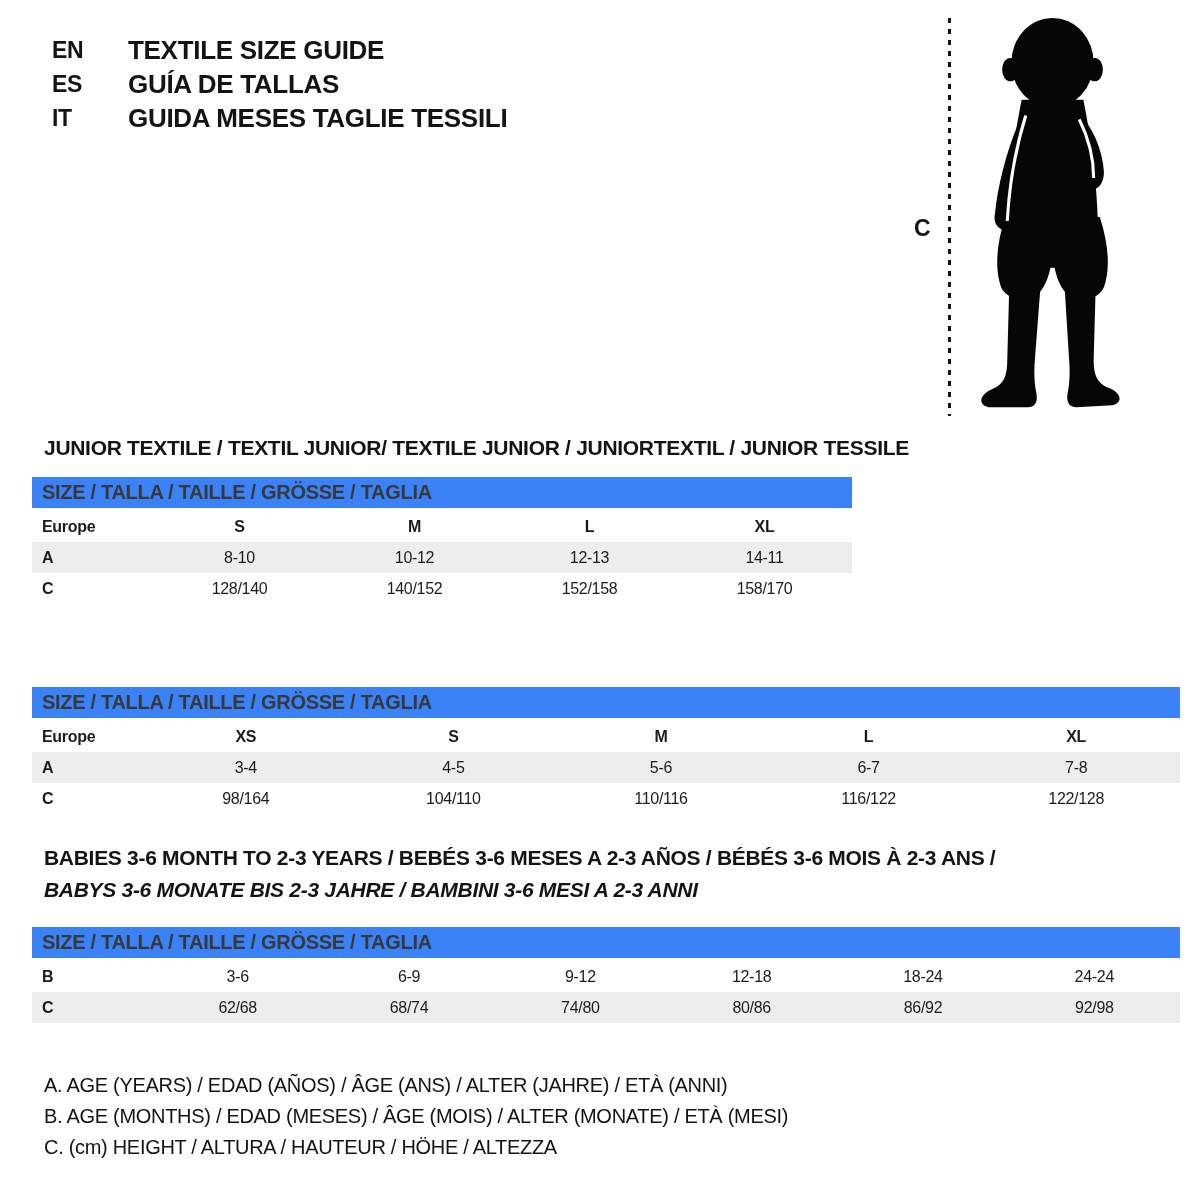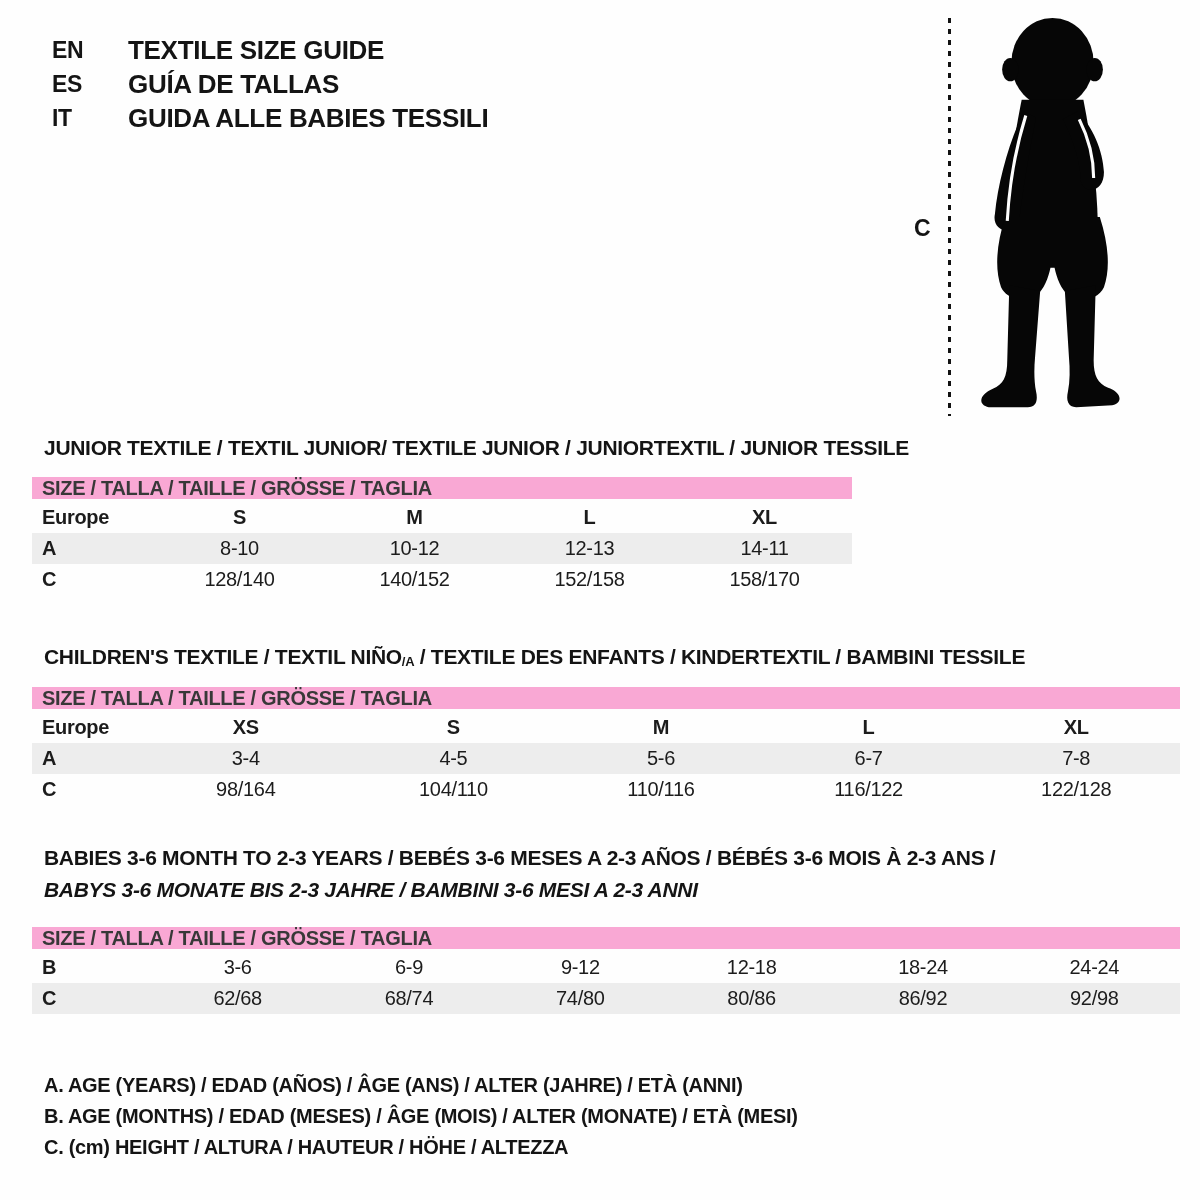"GUIDA ALLE BABIES TESSILI" span.lang-title { text: ALLE BABIES -> MESES TAGLIE }
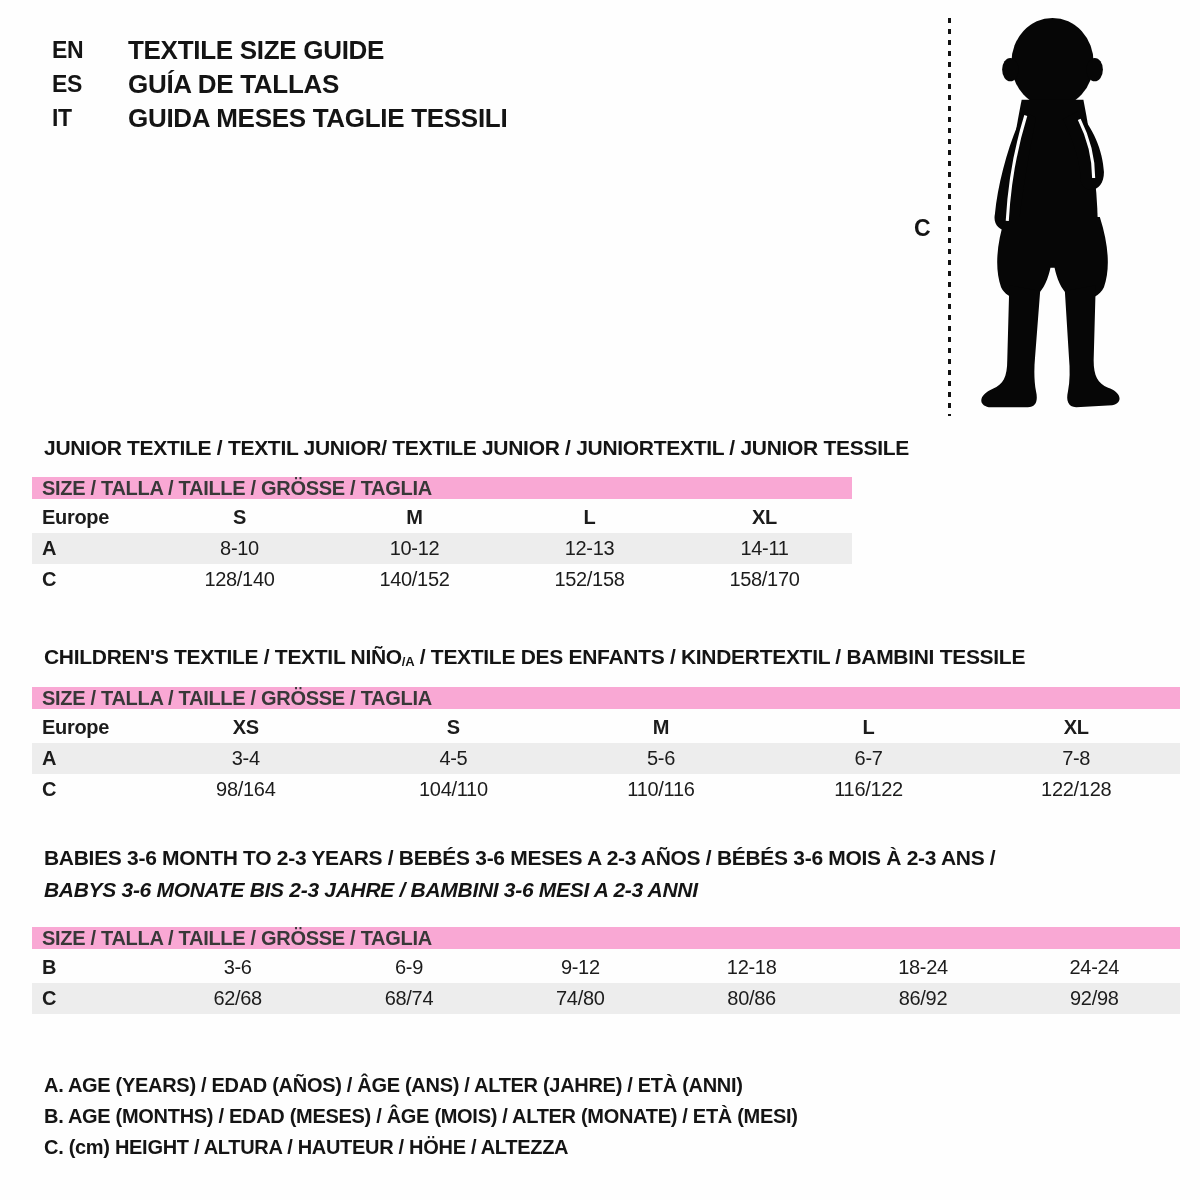"SIZE / TALLA / TAILLE" .bar { background: #f9a8d4 -> #3b82f6; height: 22px -> 31px }
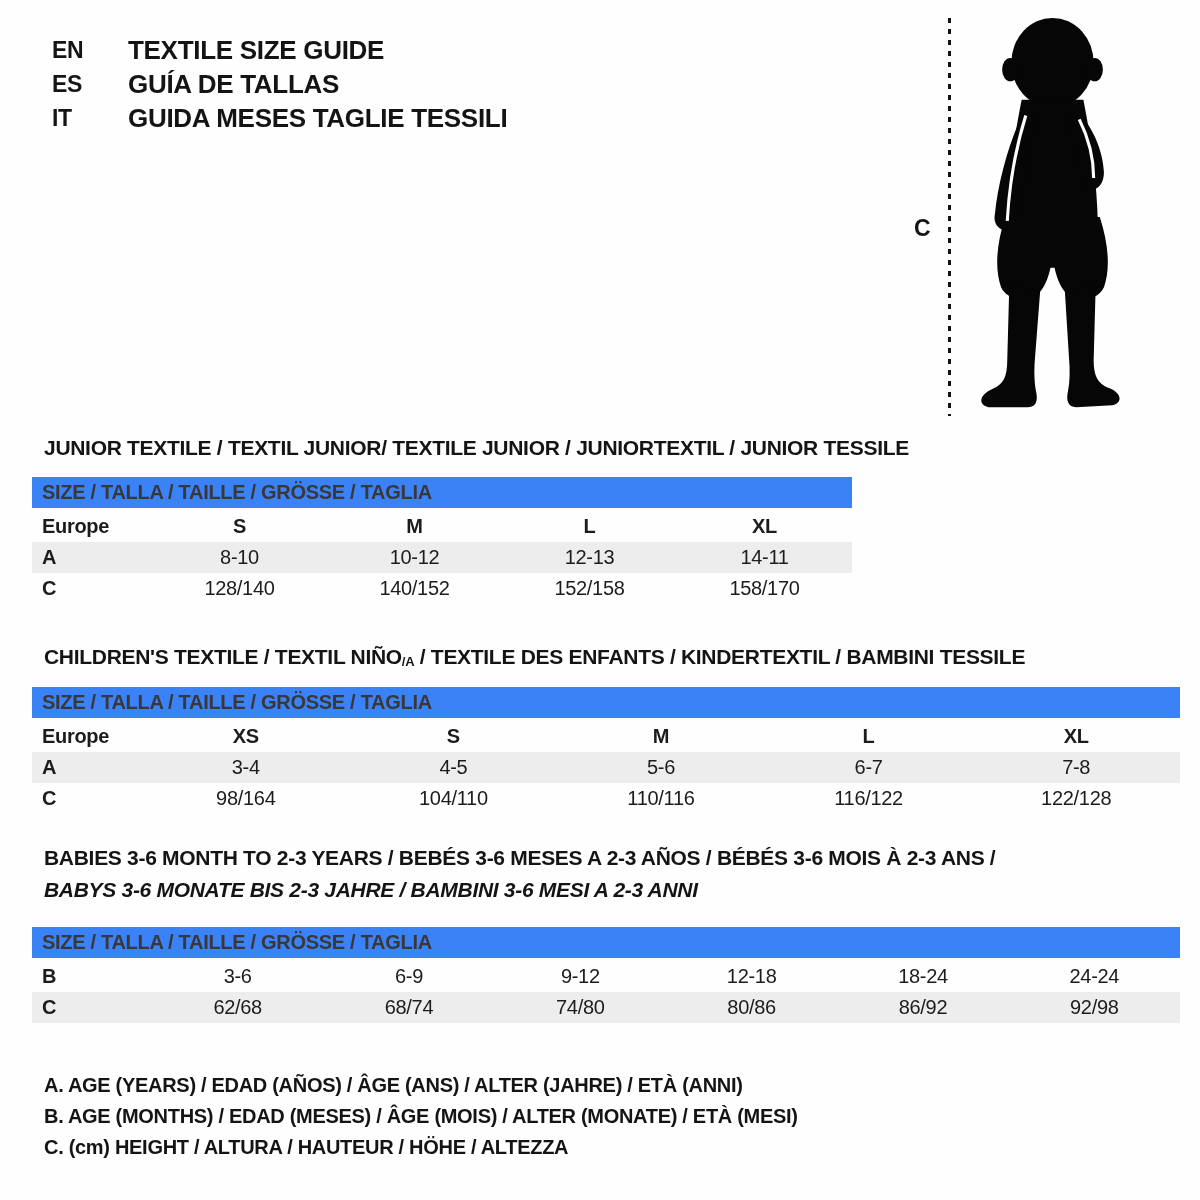"Europe" td { font-size: 20px -> 16px }
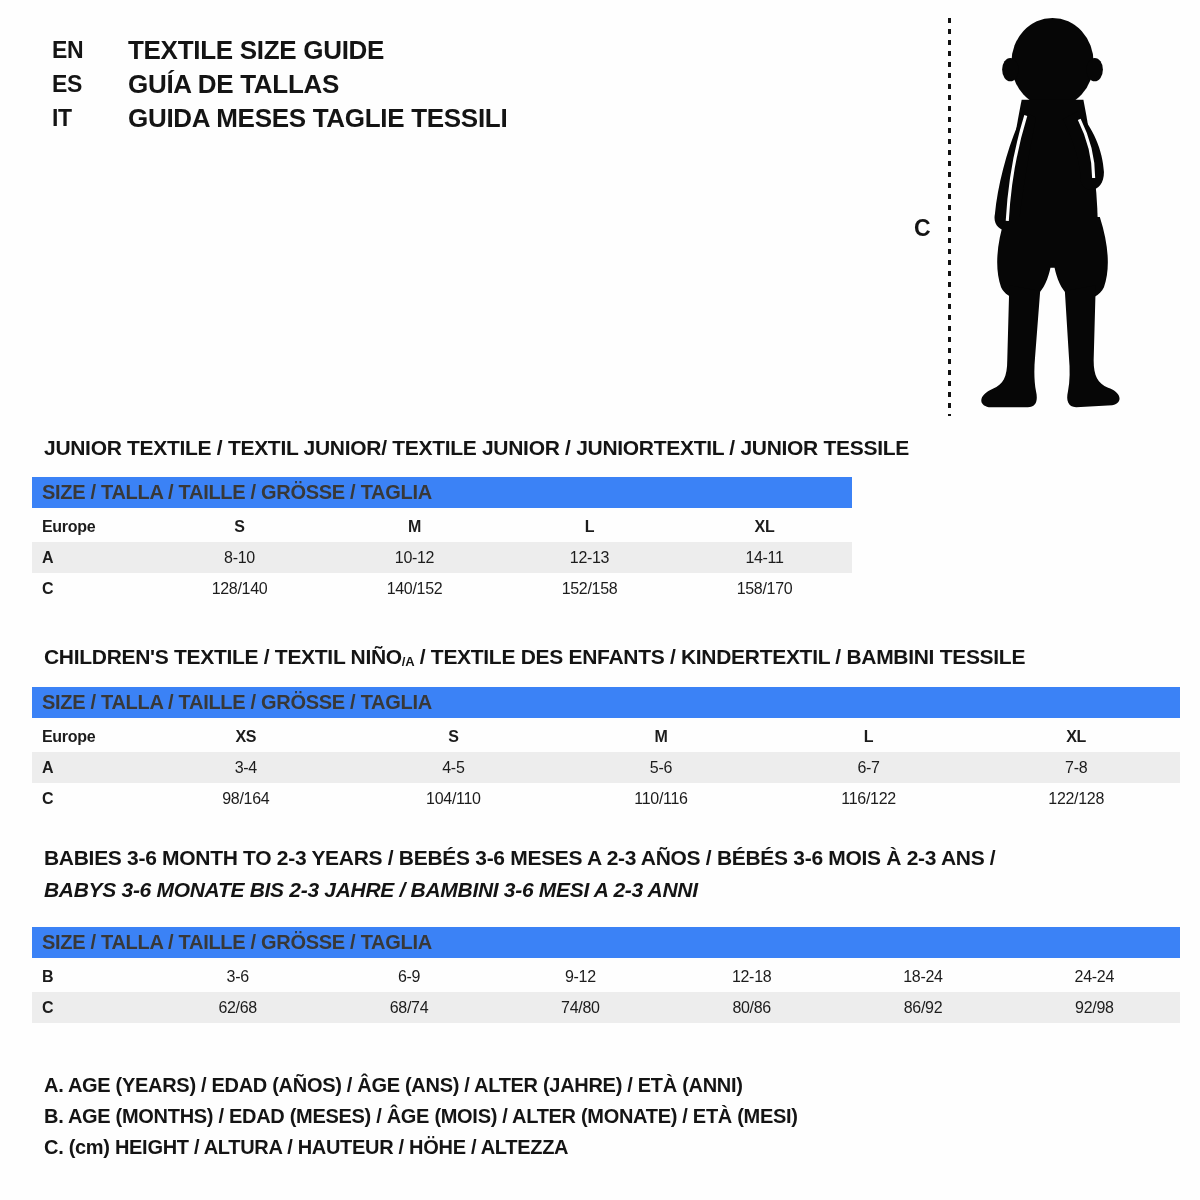"CHILDREN'S TEXTILE / TEXTIL NIÑO/A" div.sec-title { html: <div><span>CHILDREN'S TEXTILE / TEXTIL NIÑO</span><span>/A</span><span> / TEXTILE DES ENFANTS / KINDERTEXTIL / BAMBINI TESSILE</span></div> -> none }
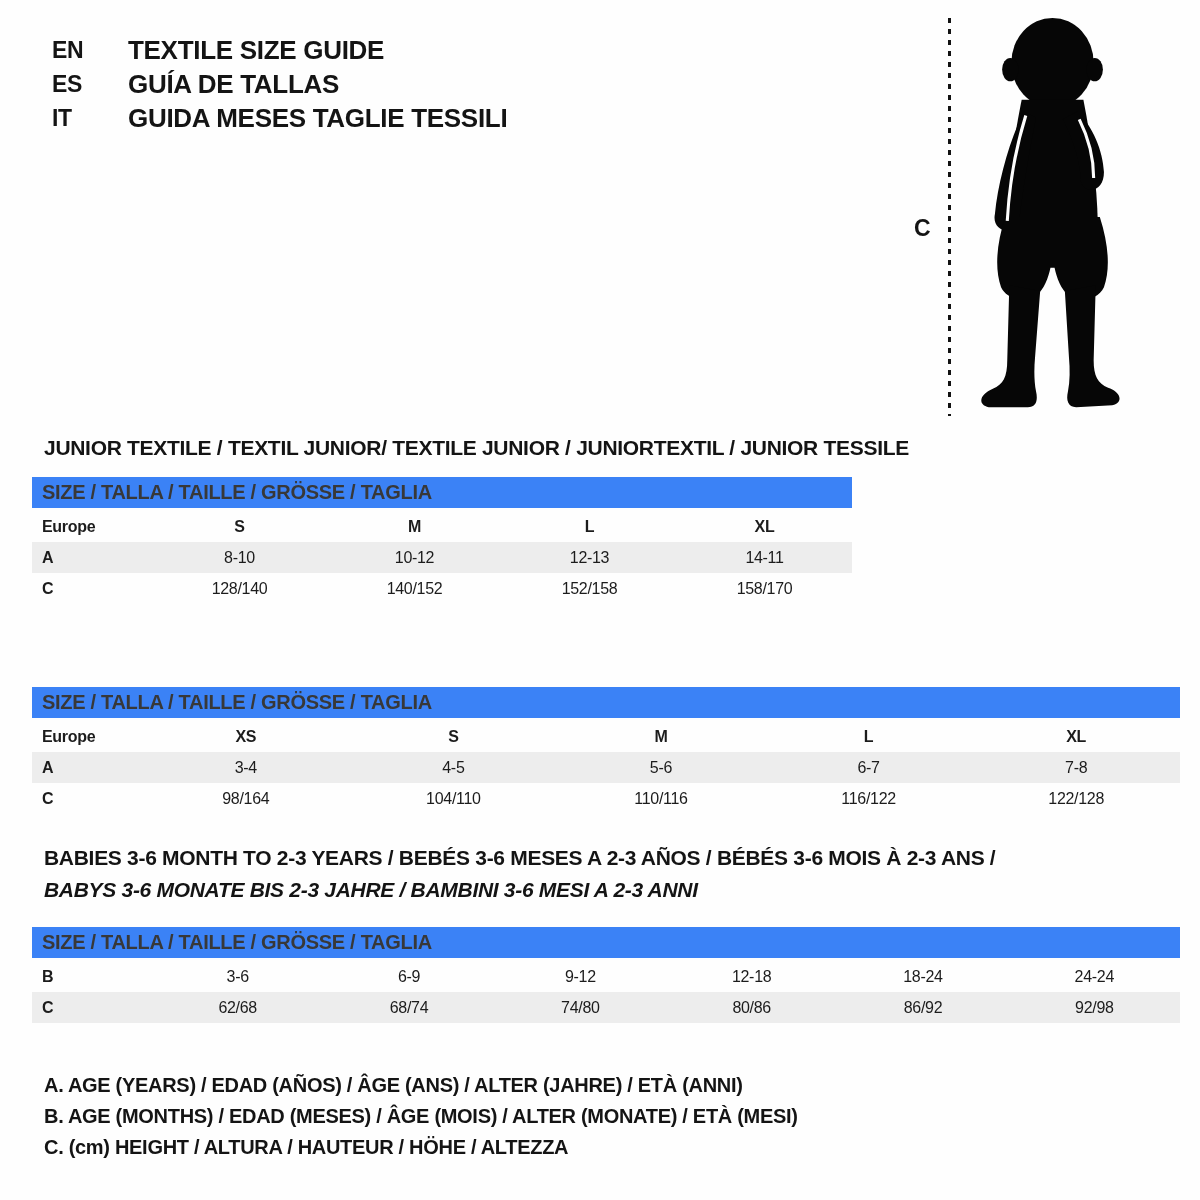"A. AGE (YEARS) / EDAD" .legend-line { font-weight: bold -> normal }
